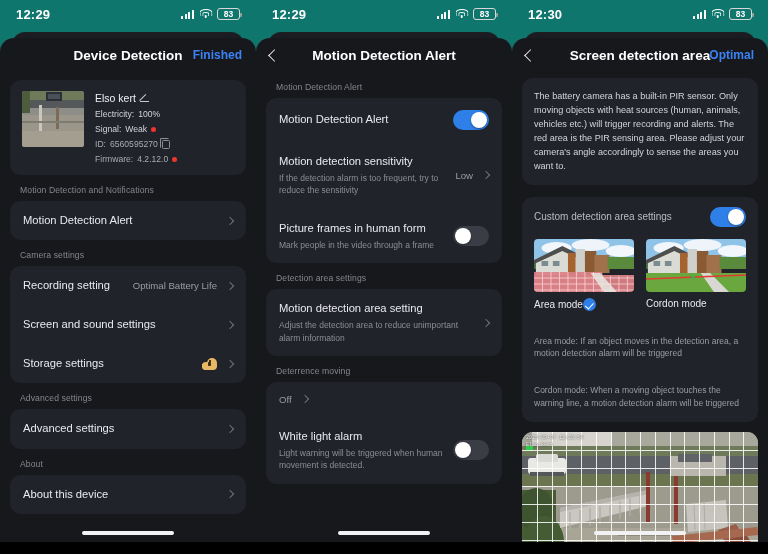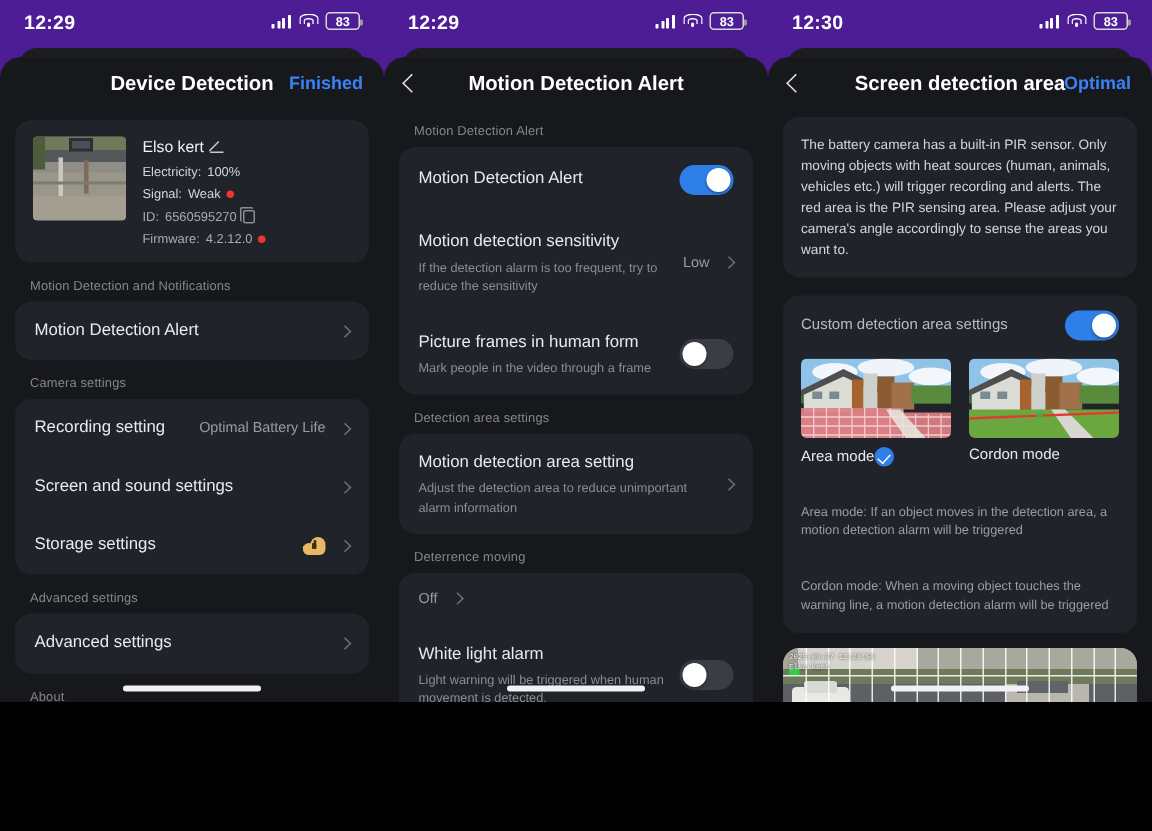"12:29" .panel { background: #4c1d95 -> #0f766e; height: 468px -> 542px }
